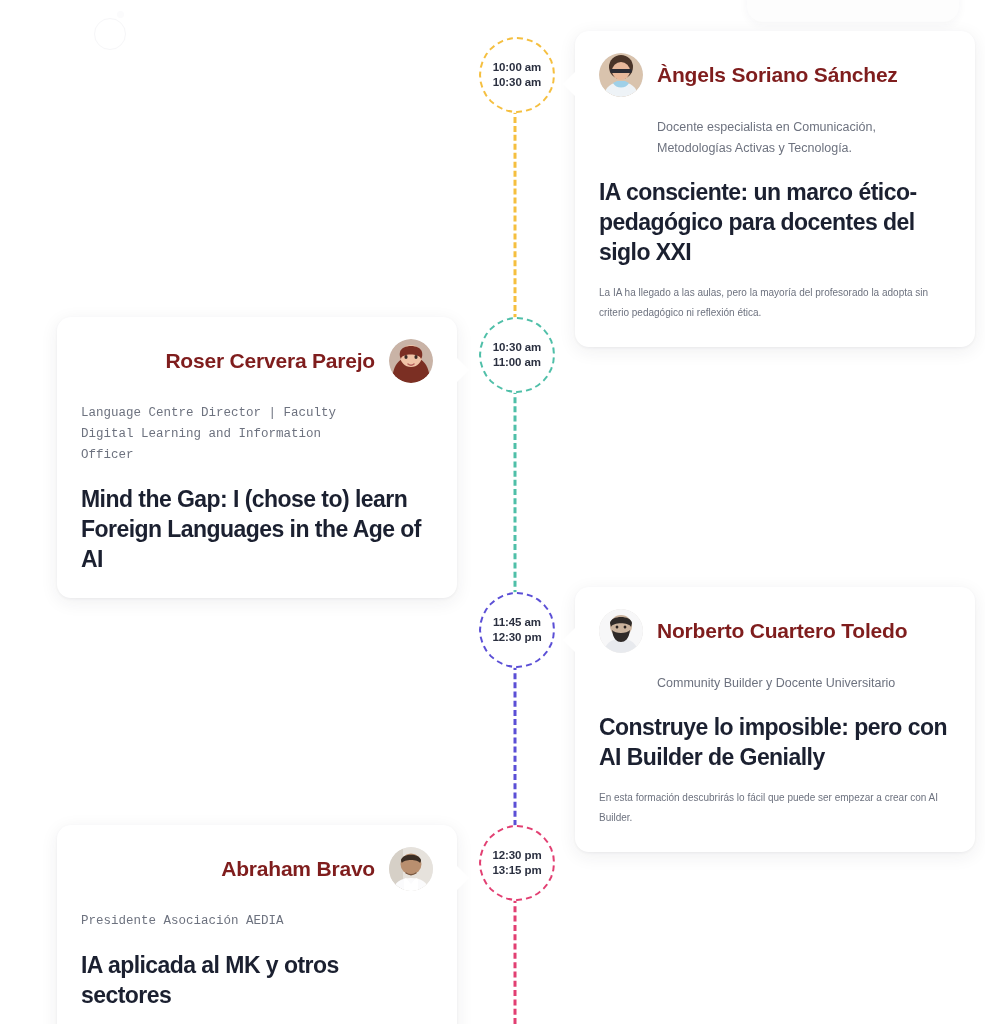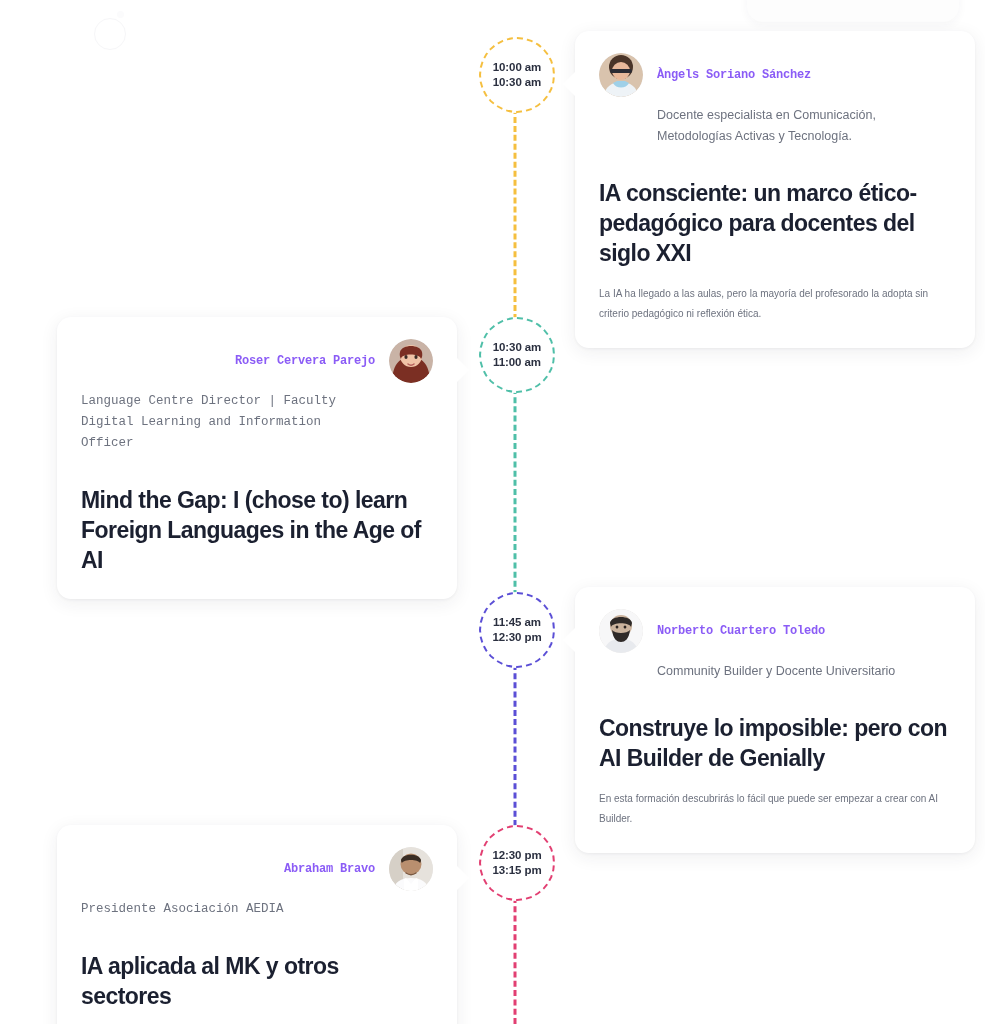"Àngels Soriano Sánchez" .speaker-name { color: #8b5cf6 -> #7f1d1d; font-family: Liberation Mono, monospace -> none; font-size: 12px -> 21px }
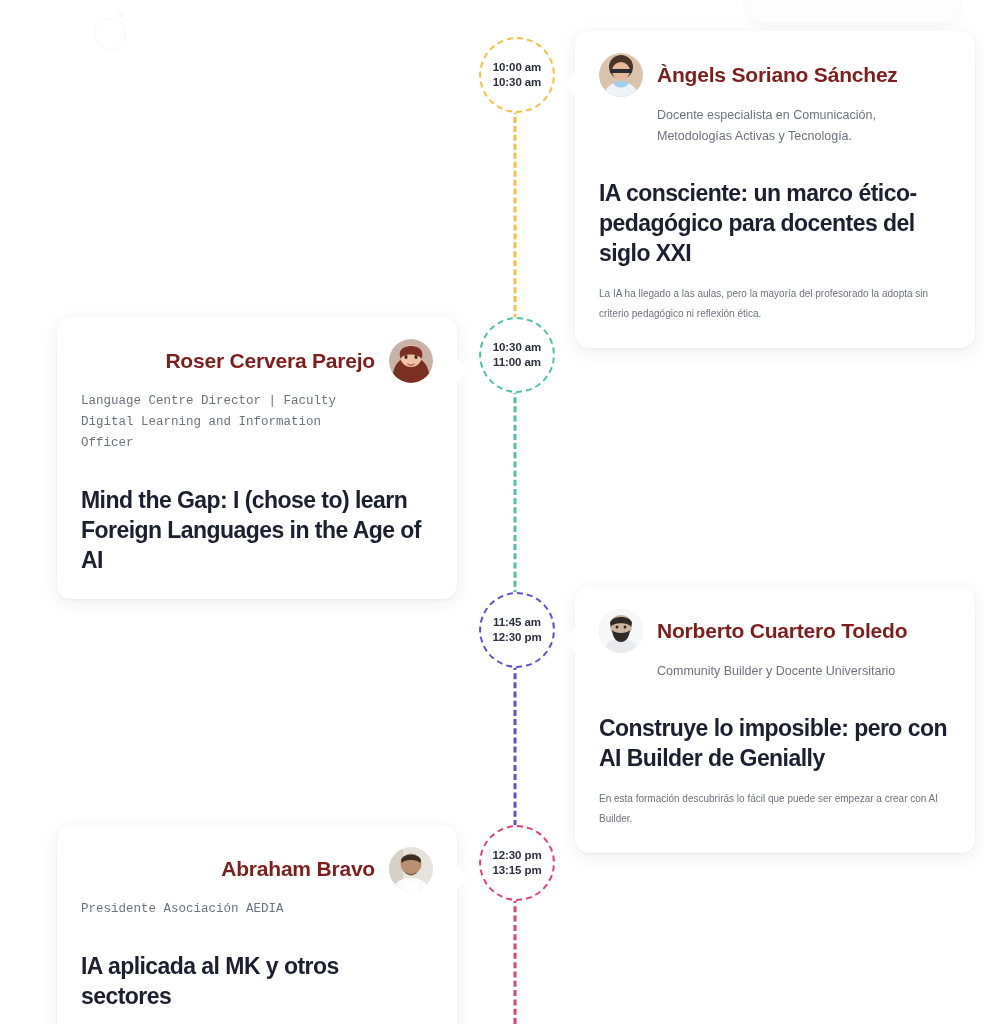"Docente especialista en Comunicación," .speaker-role { margin-top: 8px -> 20px }
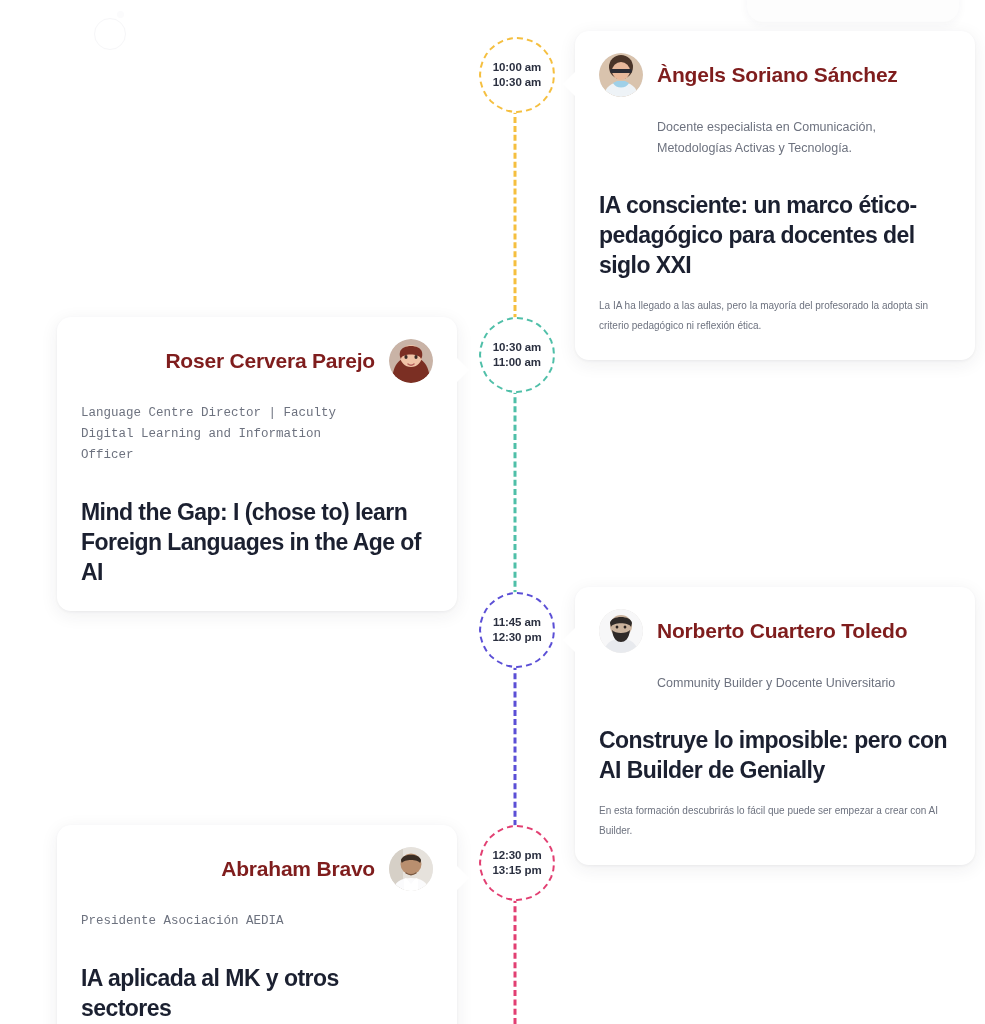"IA consciente: un marco ético-pedagógico" .session-title { margin-top: 31px -> 18px }
